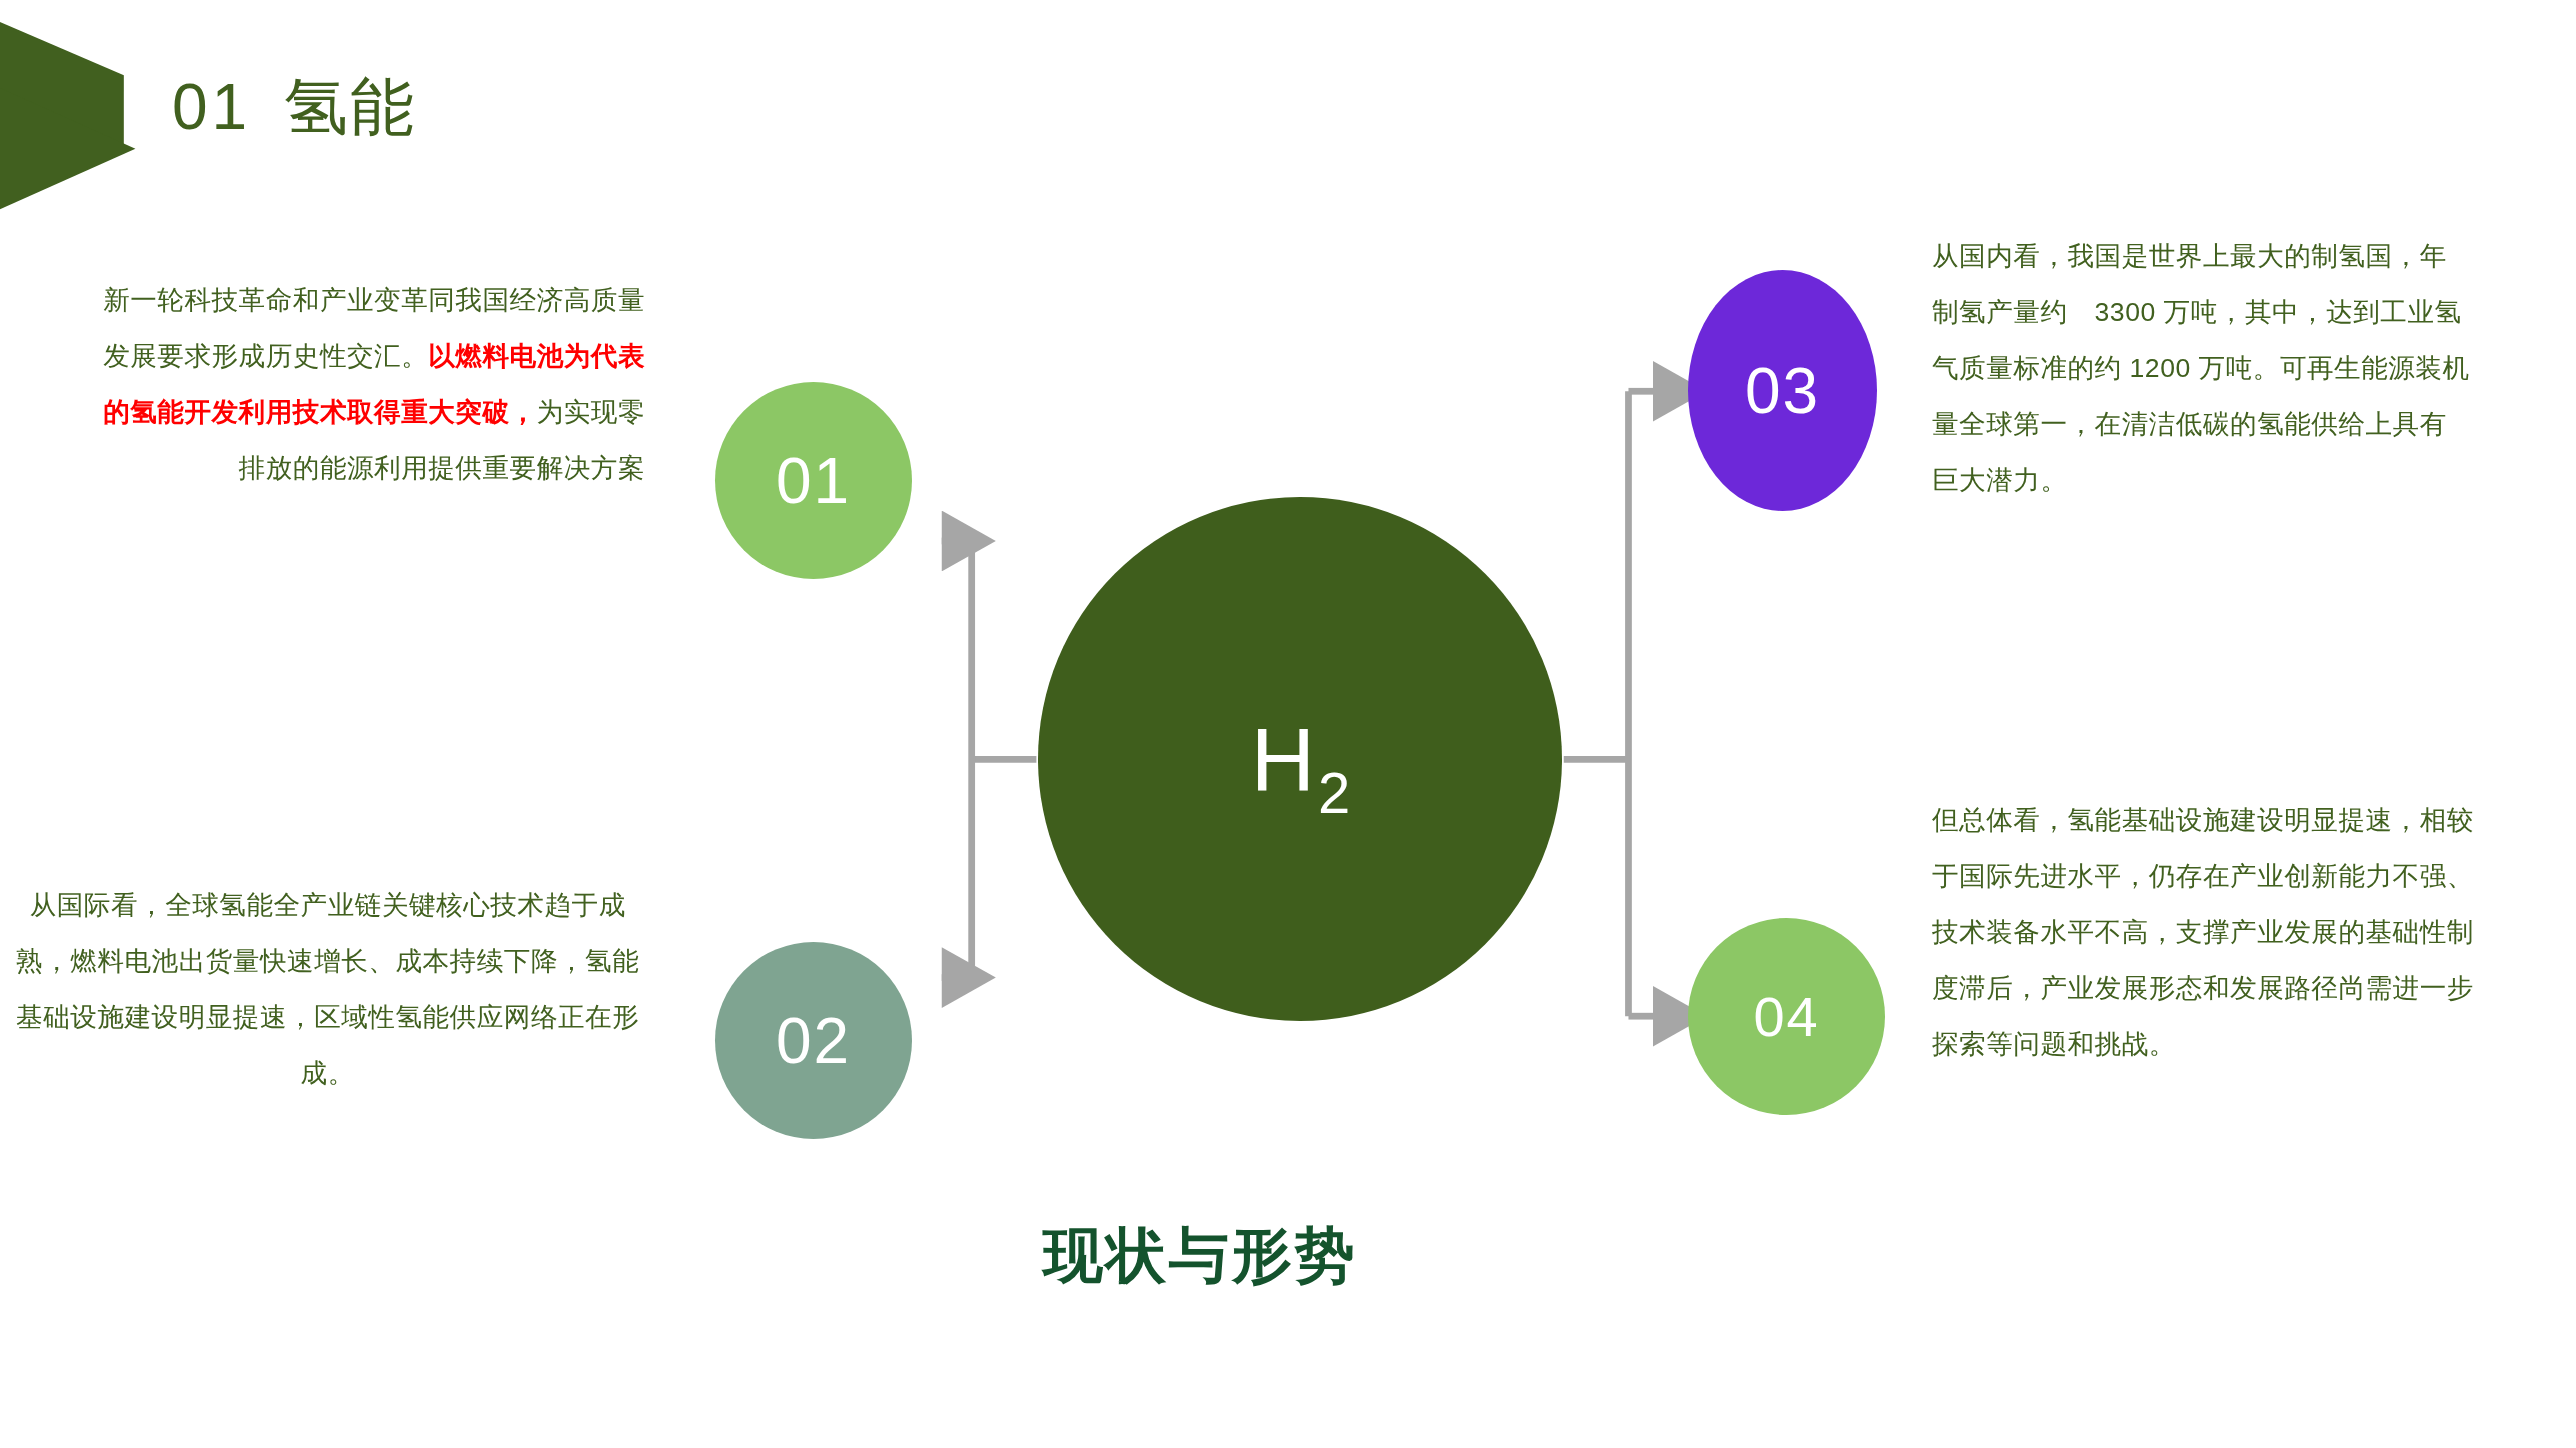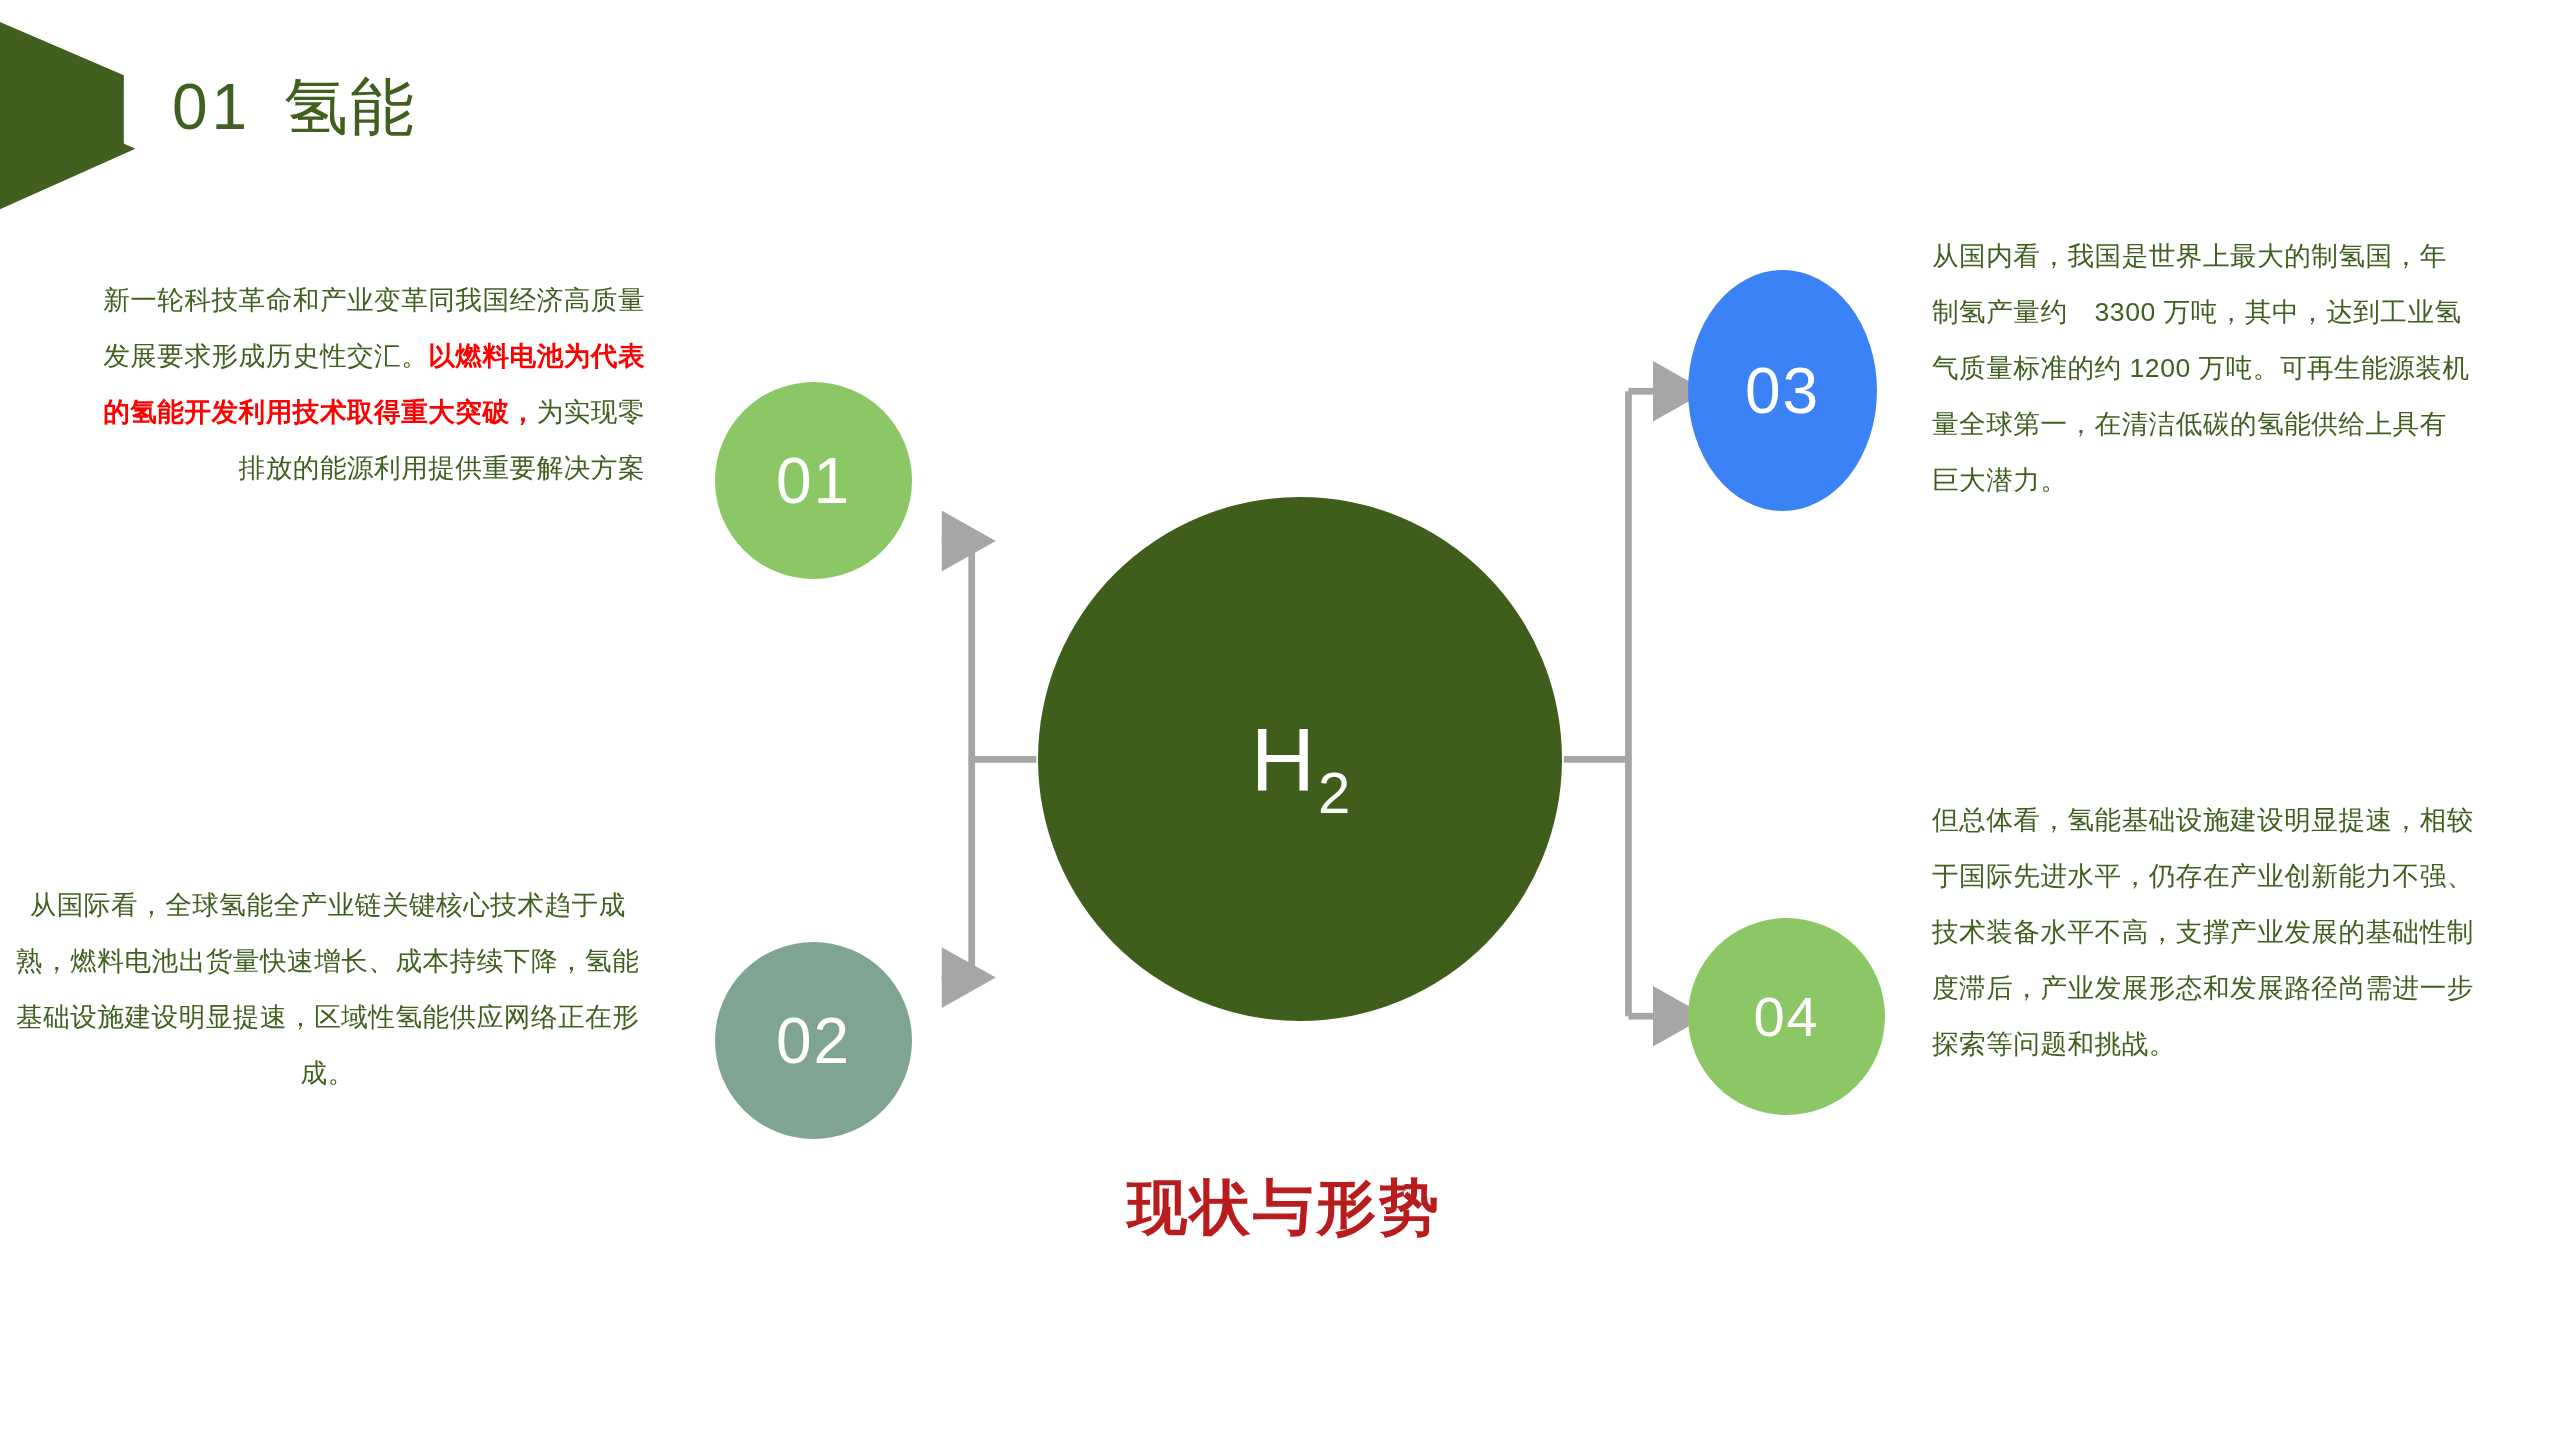"03" div.node { background: #3b82f6 -> #6d28d9 }
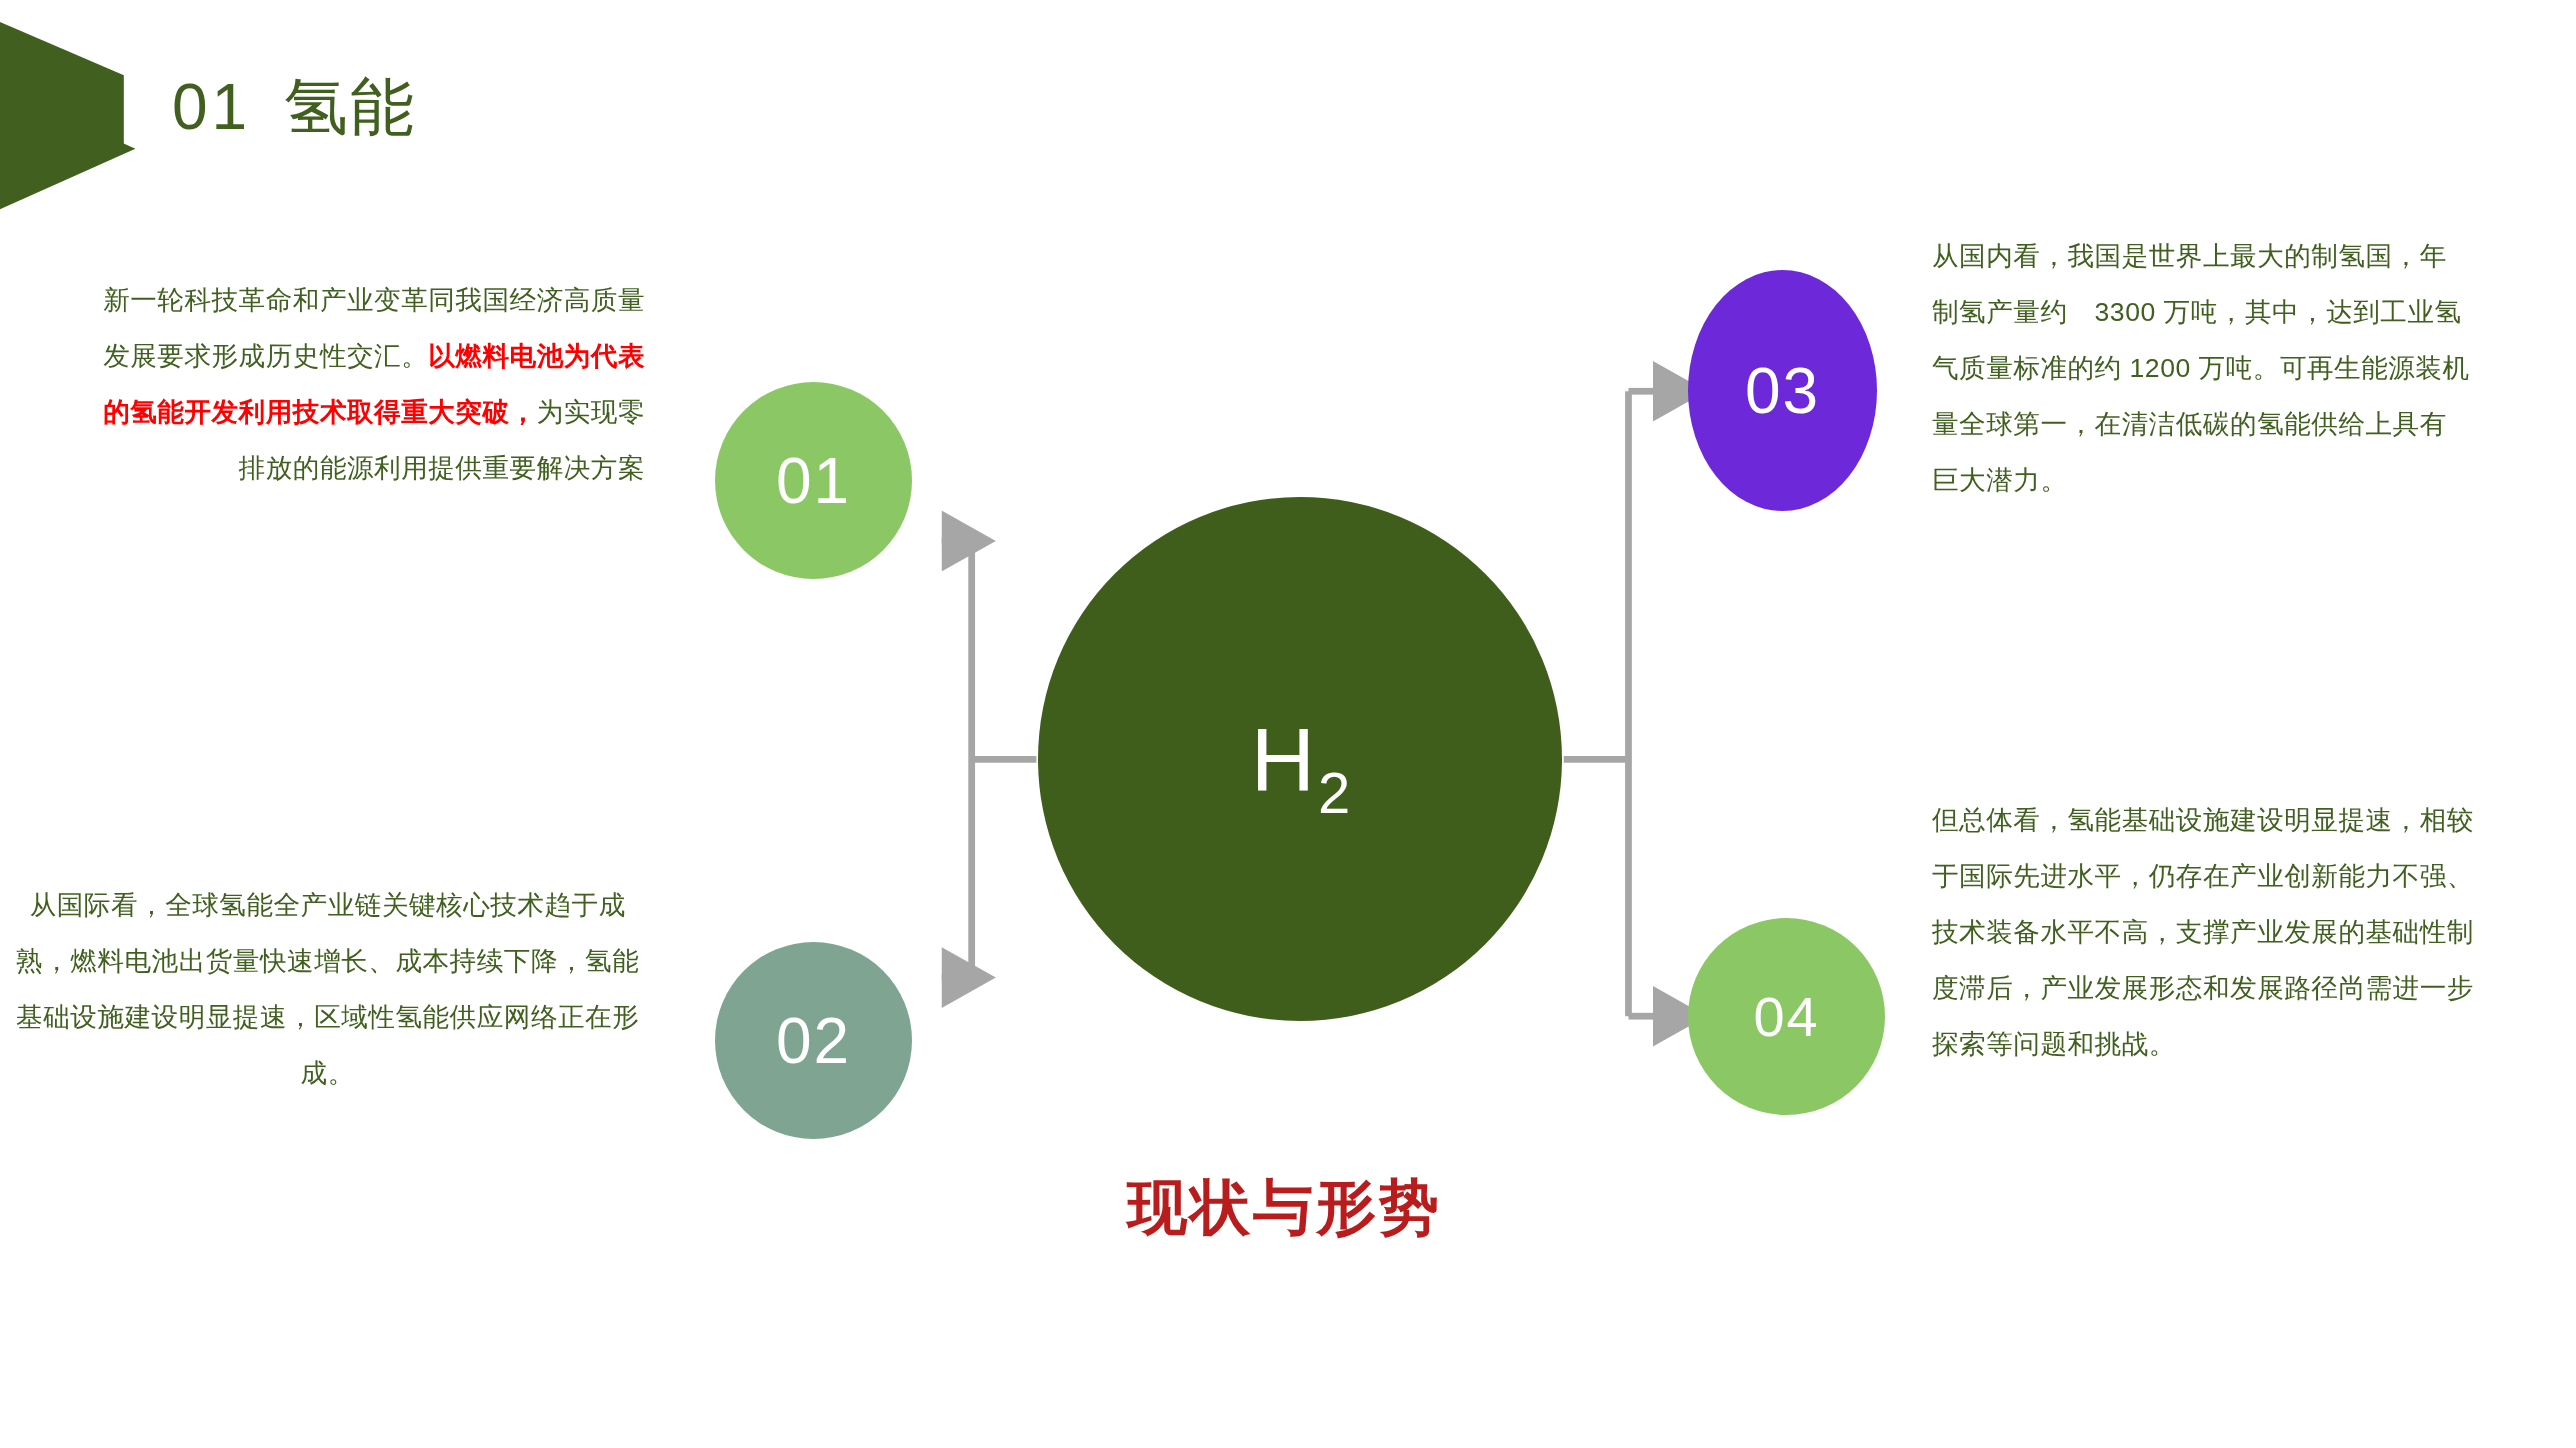"现状与形势" #footer-title { color: #b91c1c -> #14532d; text-align: center -> none; top: 1168px -> 1216px }
